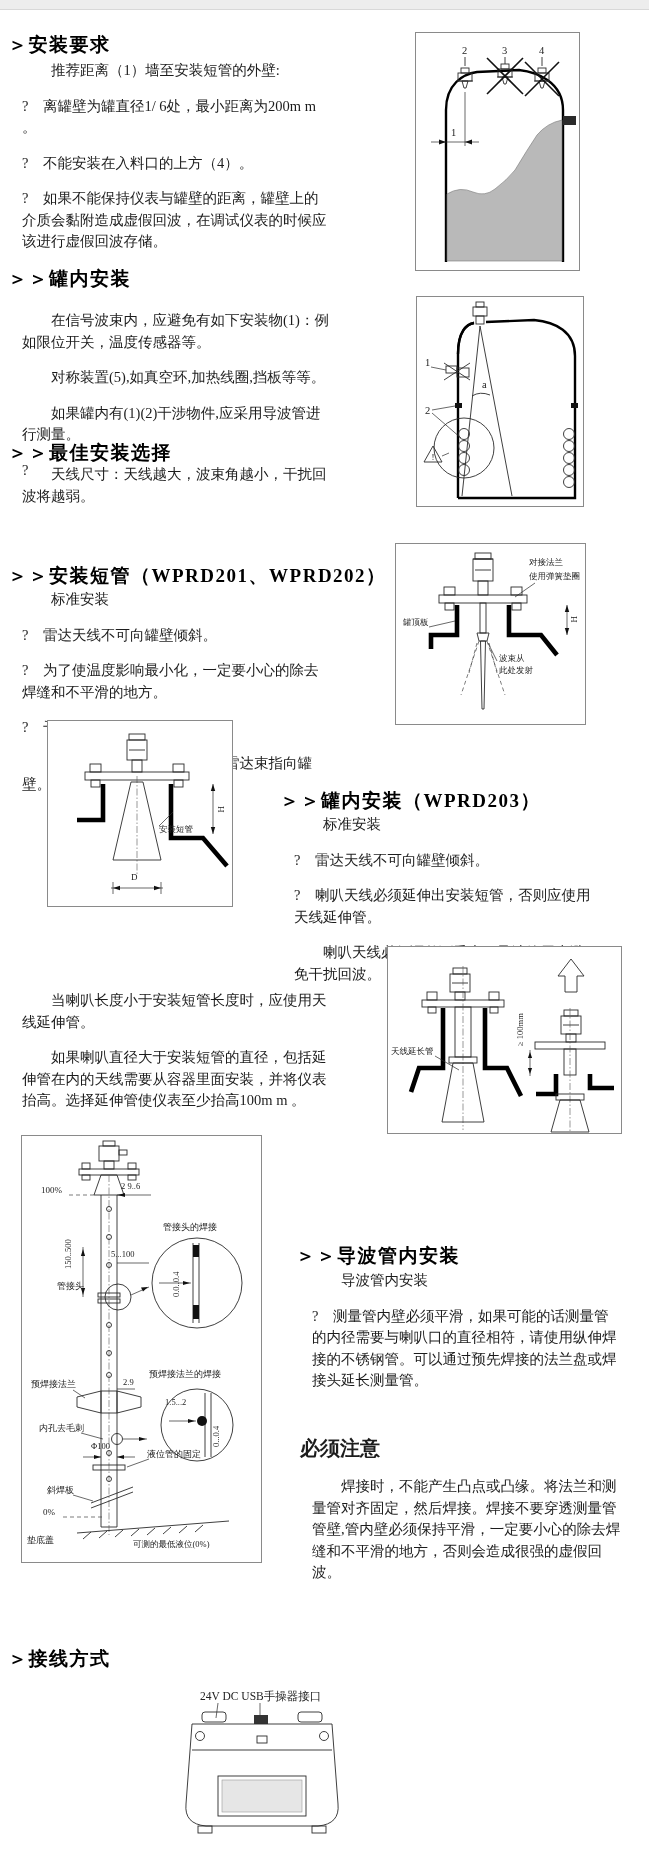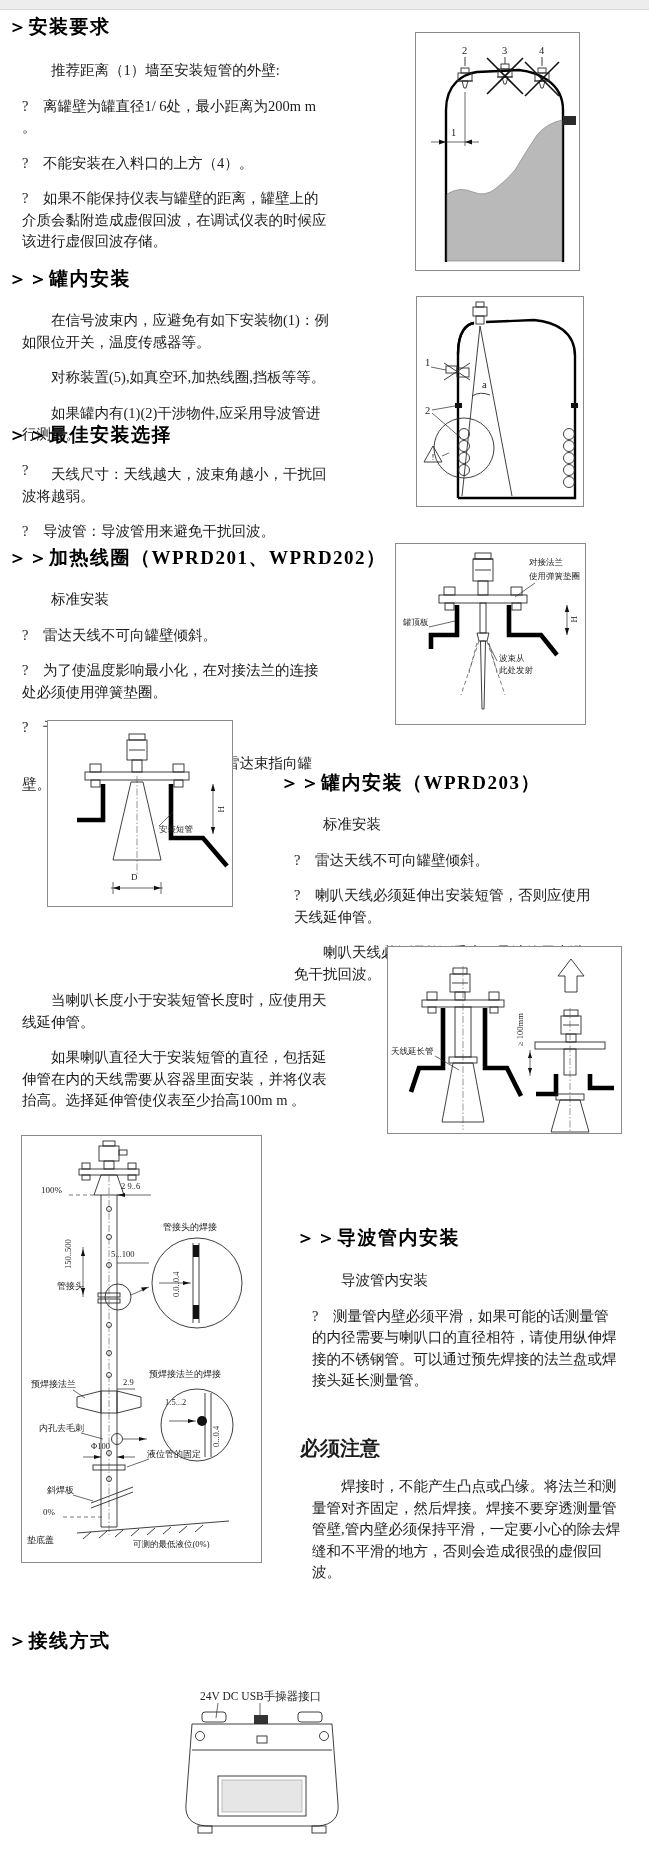"＞安装要求" .h1 { margin-top: none -> 18px }
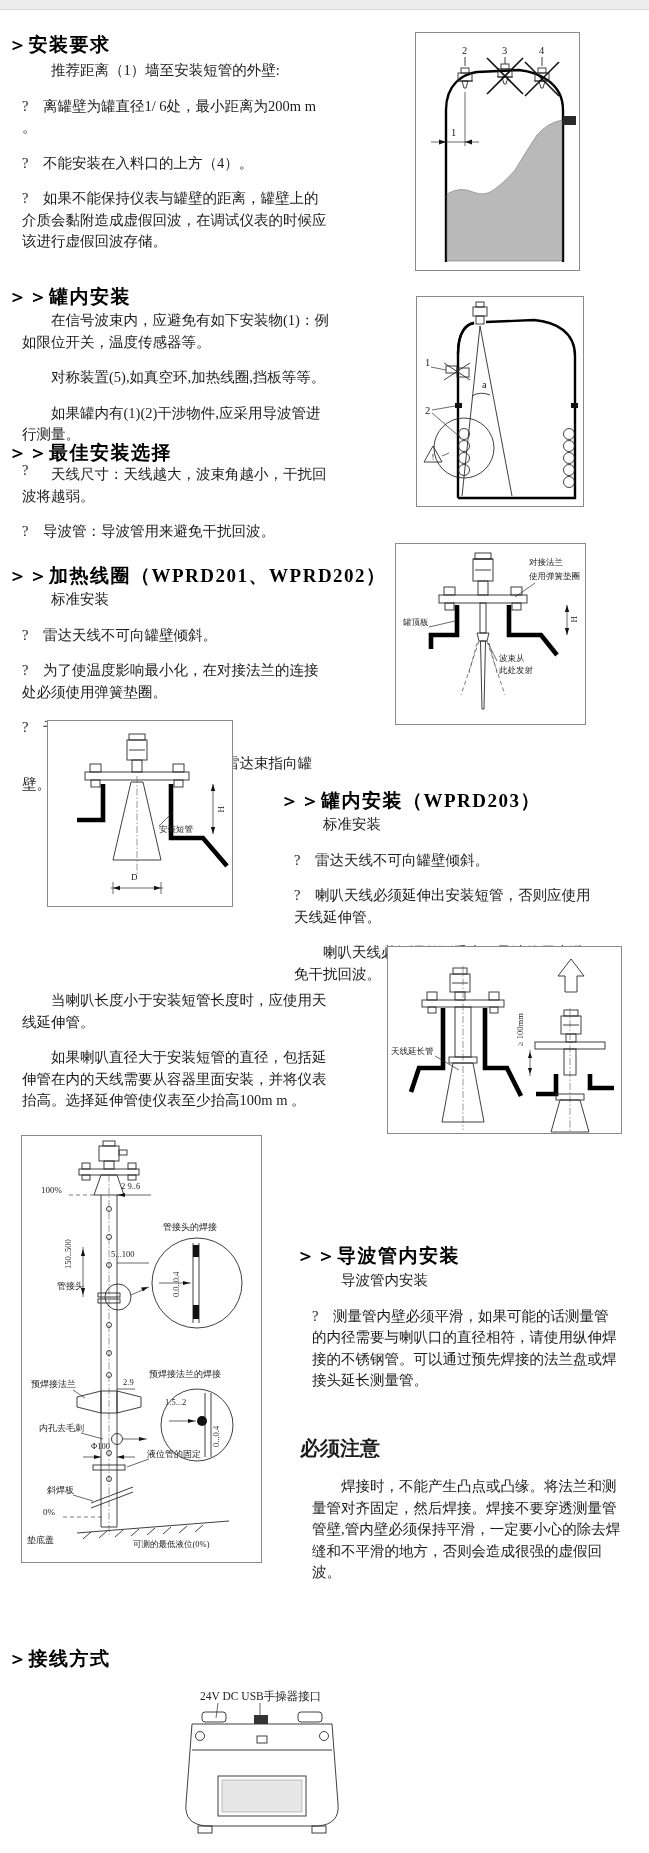"＞＞罐内安装" div.h1 { top: 266px -> 248px }
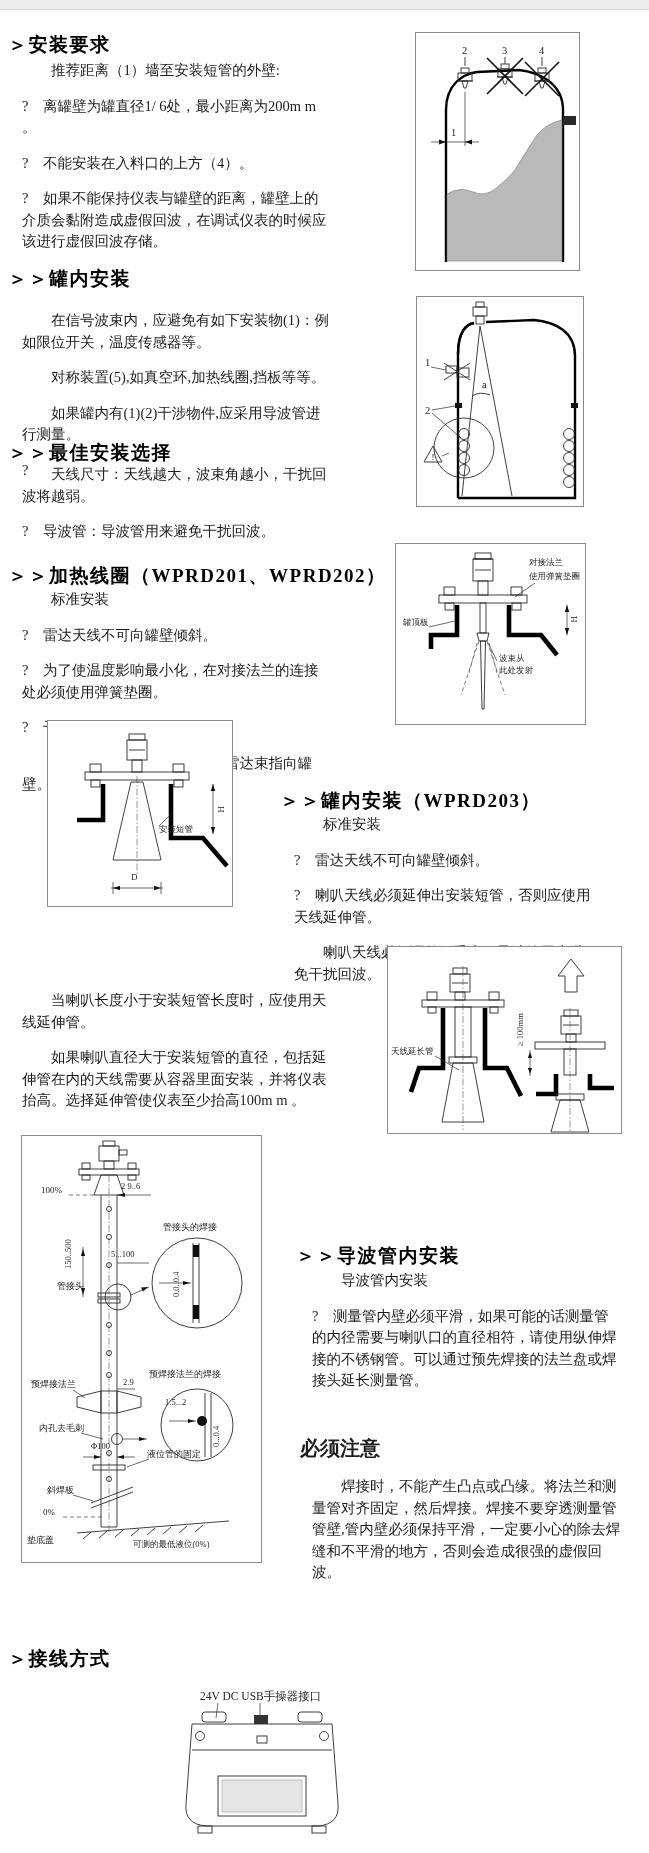"? 导波管：导波管用来避免干扰回波。" p { html: <p>? 导波管：导波管用来避免干扰回波。</p> -> none }
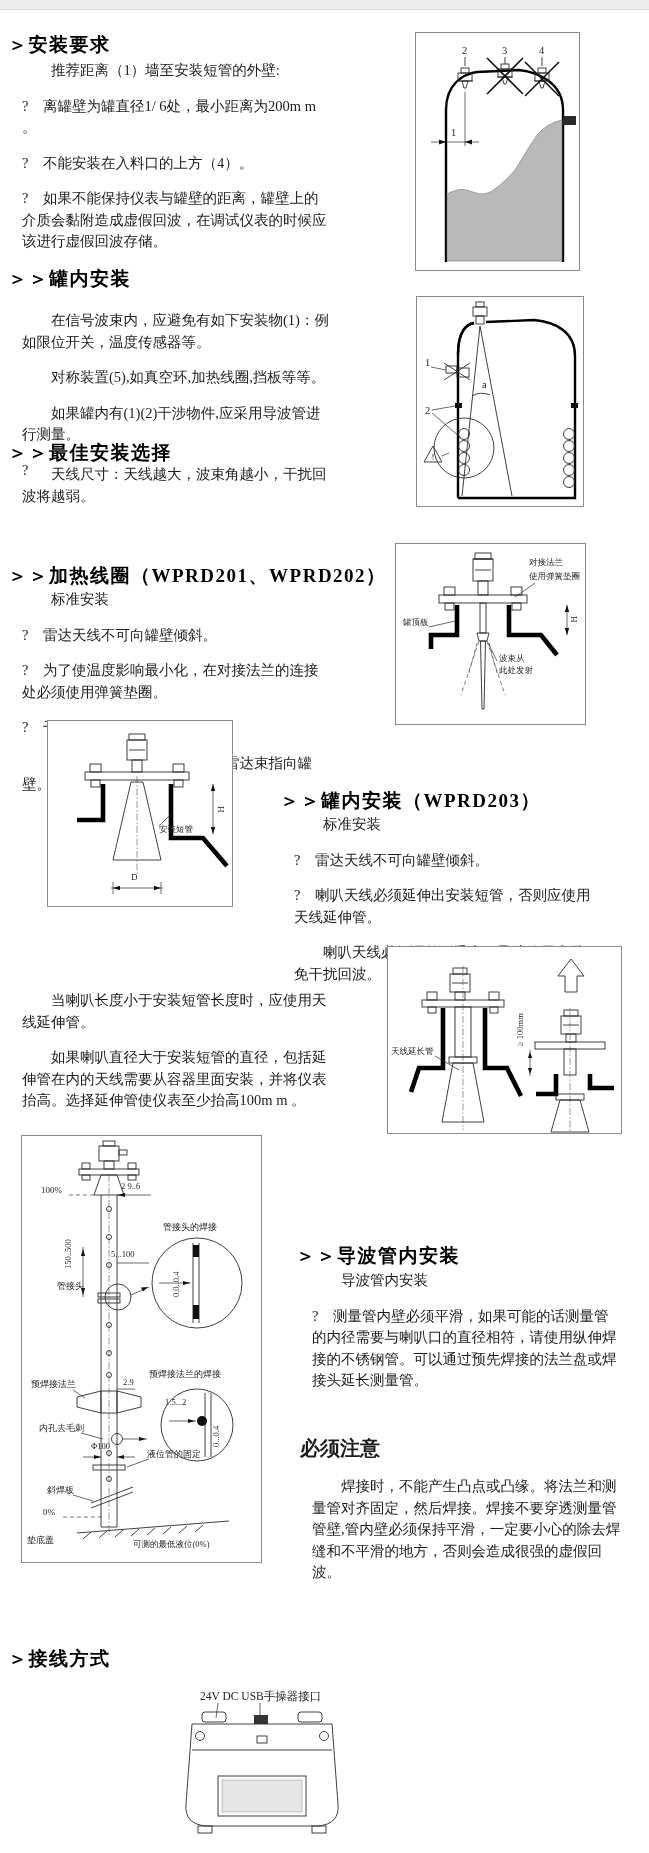"＞＞加热线圈（WPRD201、WPRD202）" div.h1 { text: 加热线圈 -> 安装短管 }
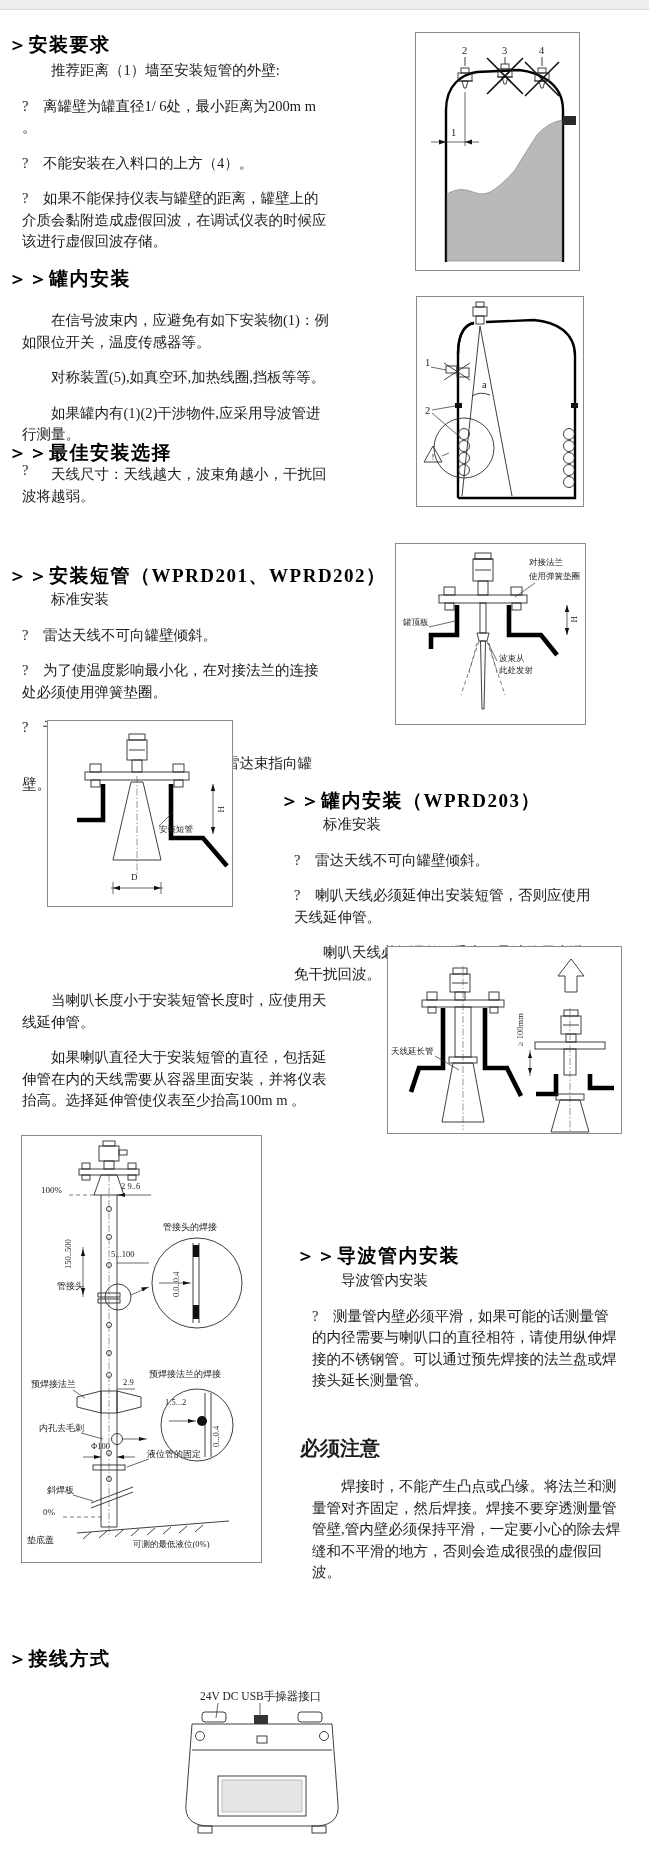"? 为了使温度影响最小化，在对接法兰的连接处必须使用弹簧垫圈。" p { text: 在对接法兰的连接处必须使用弹簧垫圈 -> 一定要小心的除去焊缝和不平滑的地方 }
